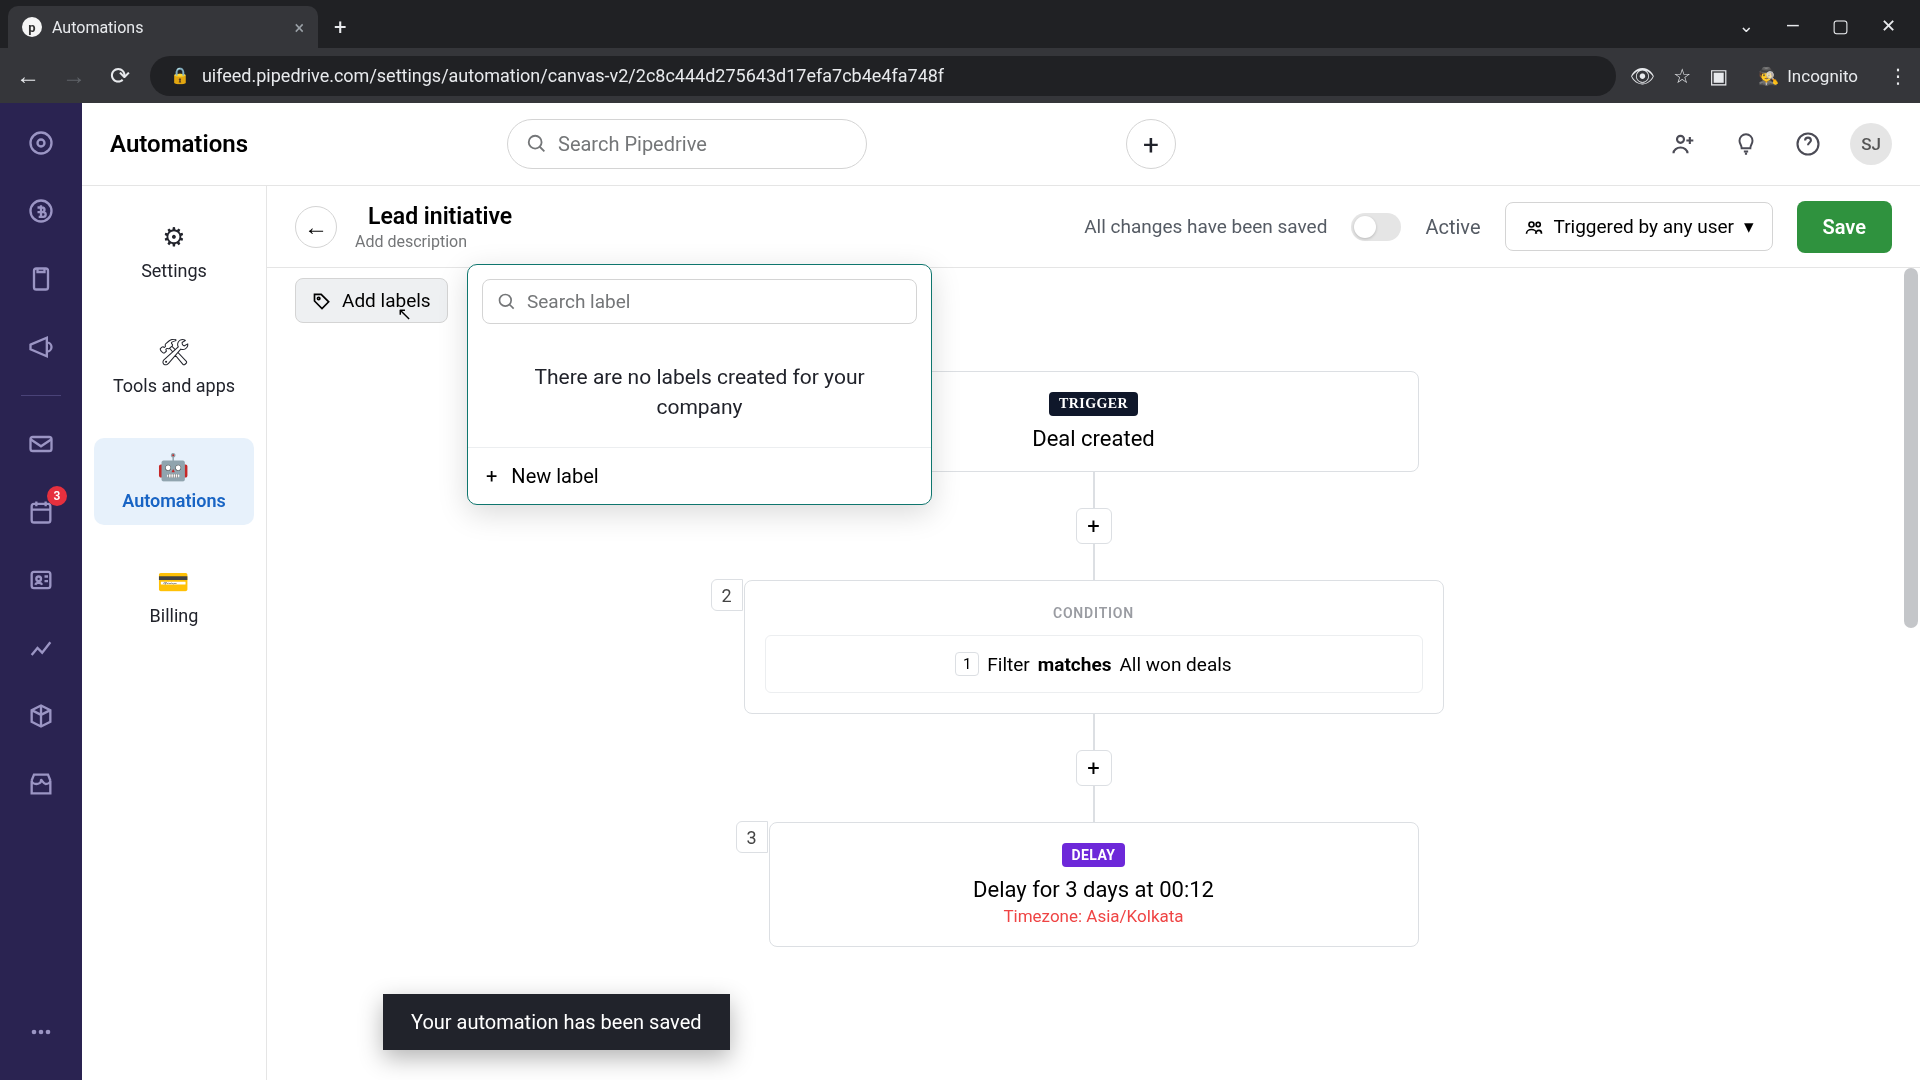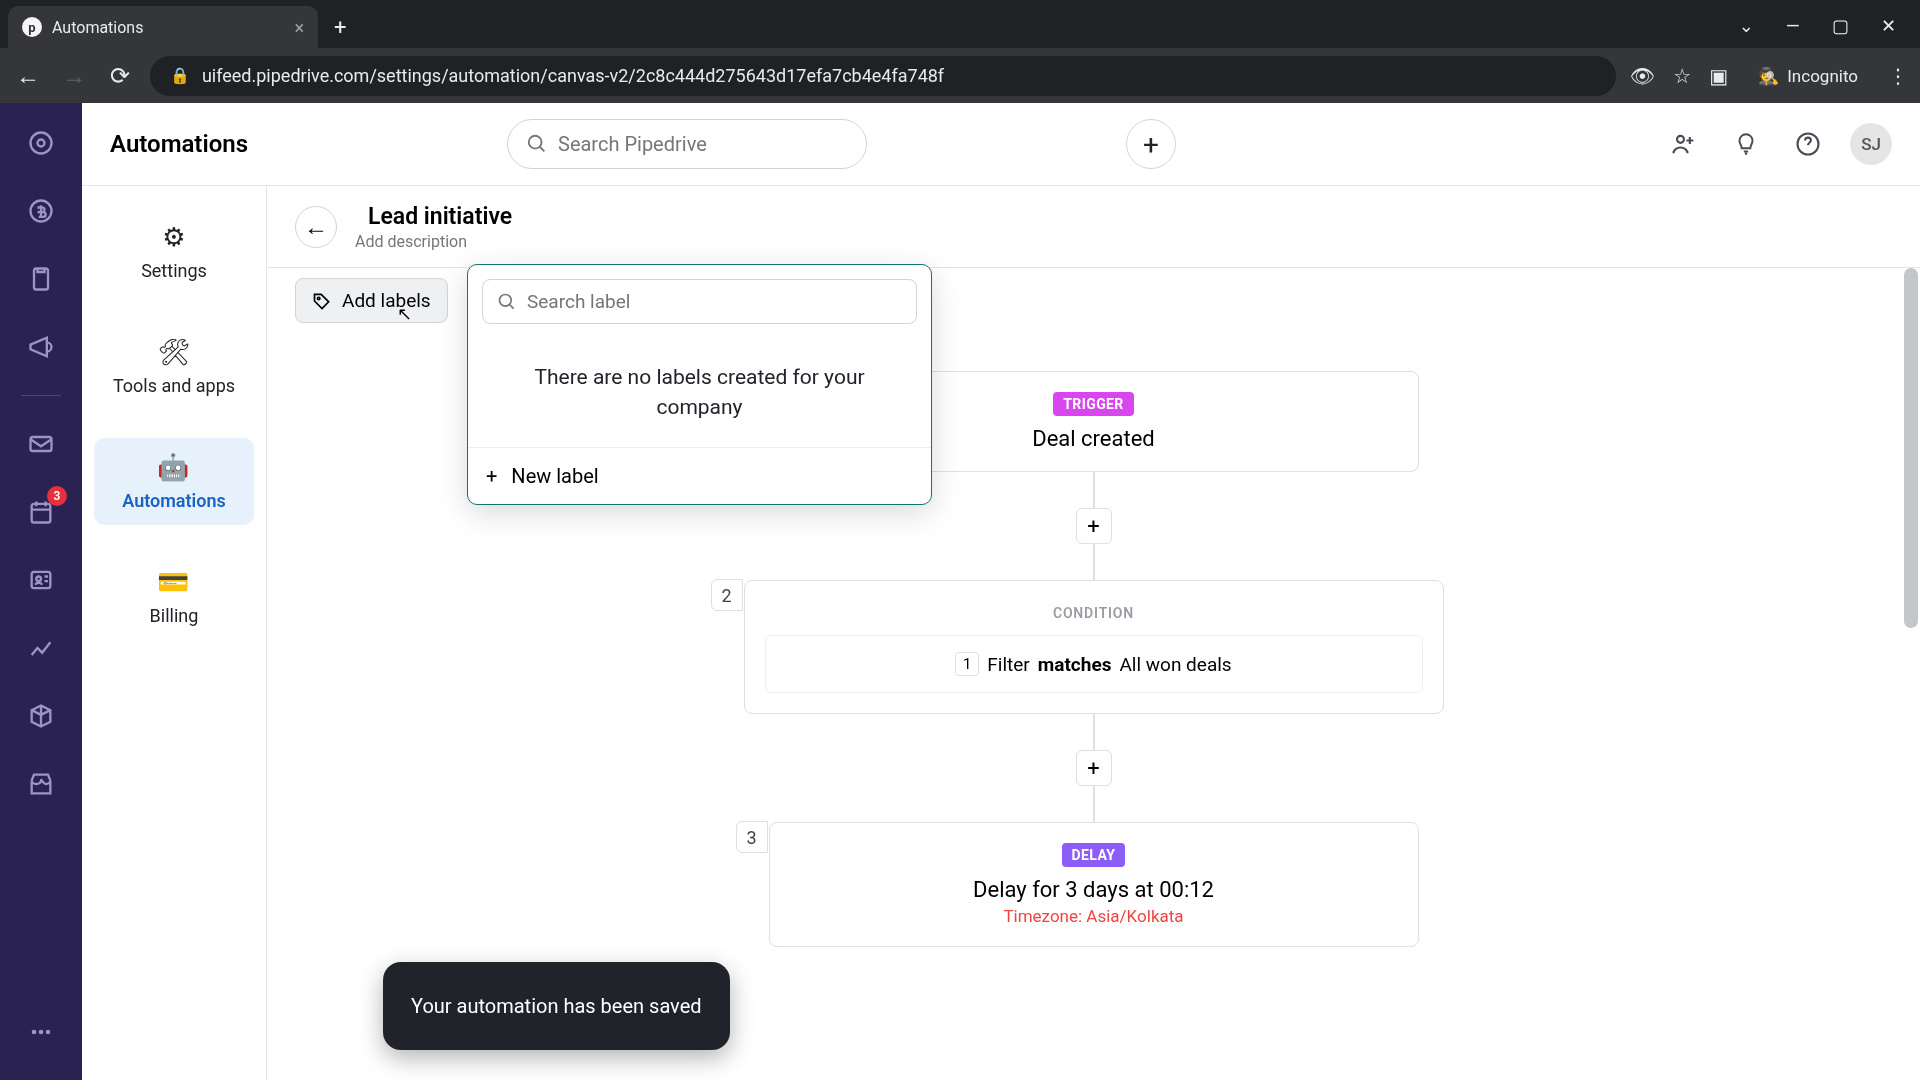"All changes have been saved" div.header-right { html: none -> <div> <span>All changes have been saved</span> <div></div> <span>Active</span> <div> <svg> <circle></circle> <circle></circle> <path></path> </svg> <span>Triggered by any user</span> <span>▾</span> </div> <button>Save</button> </div> }
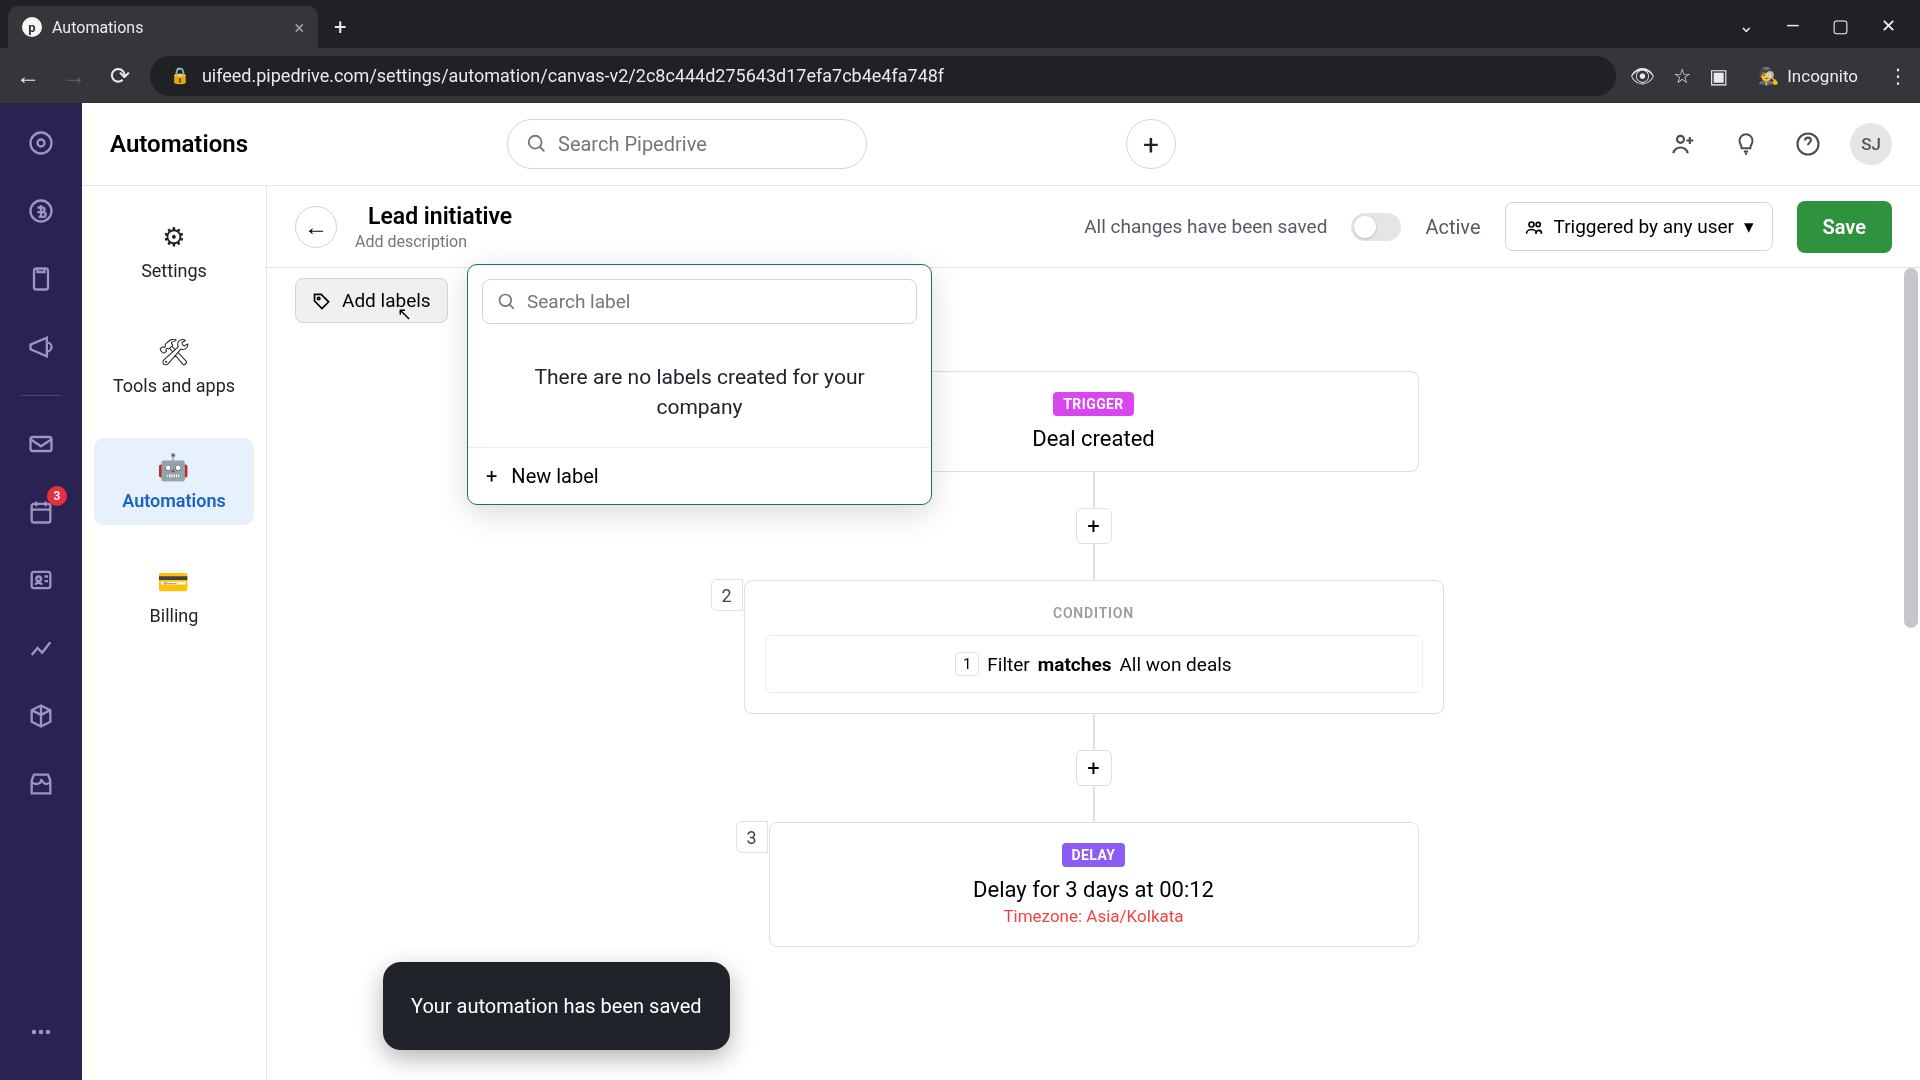"TRIGGER" .badge.trigger { background: #d946ef -> #0f172a; font-family: none -> Liberation Serif, serif }
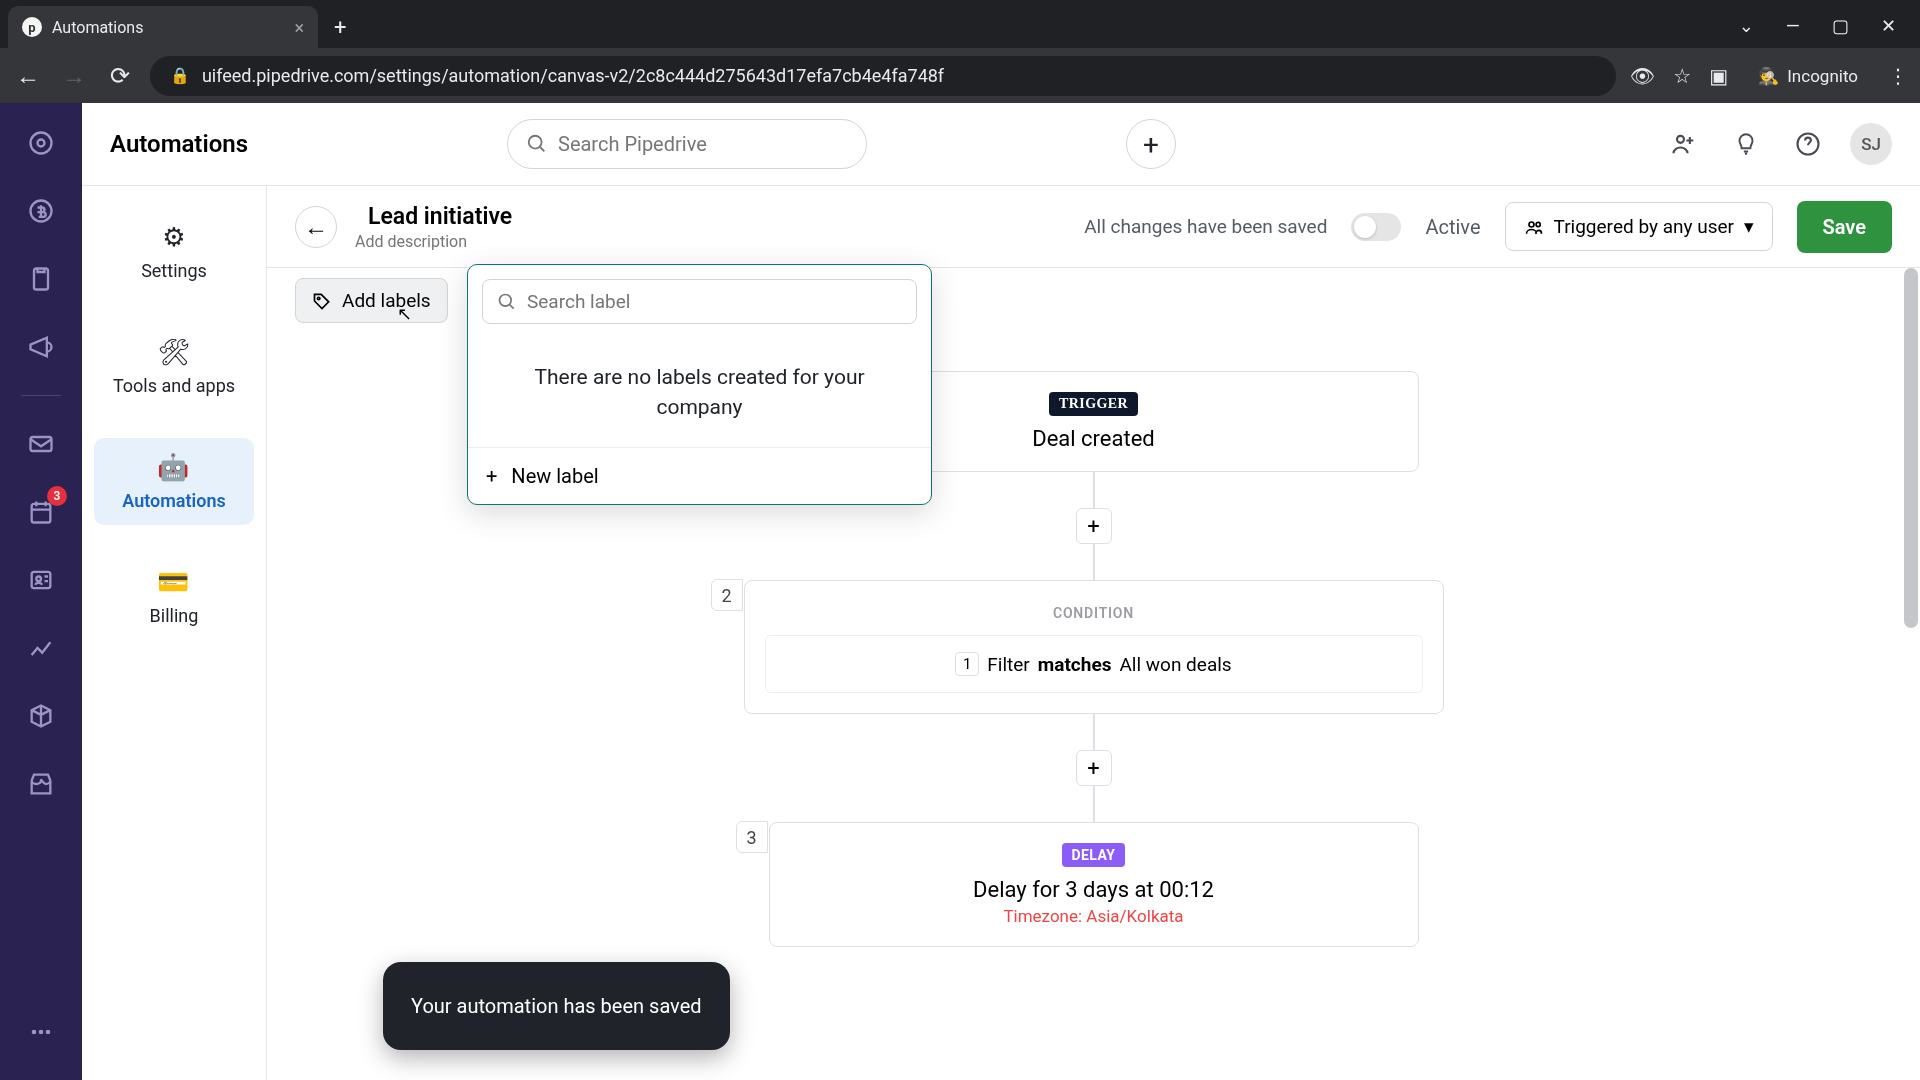"DELAY" .badge.delay { background: #8b5cf6 -> #6d28d9 }
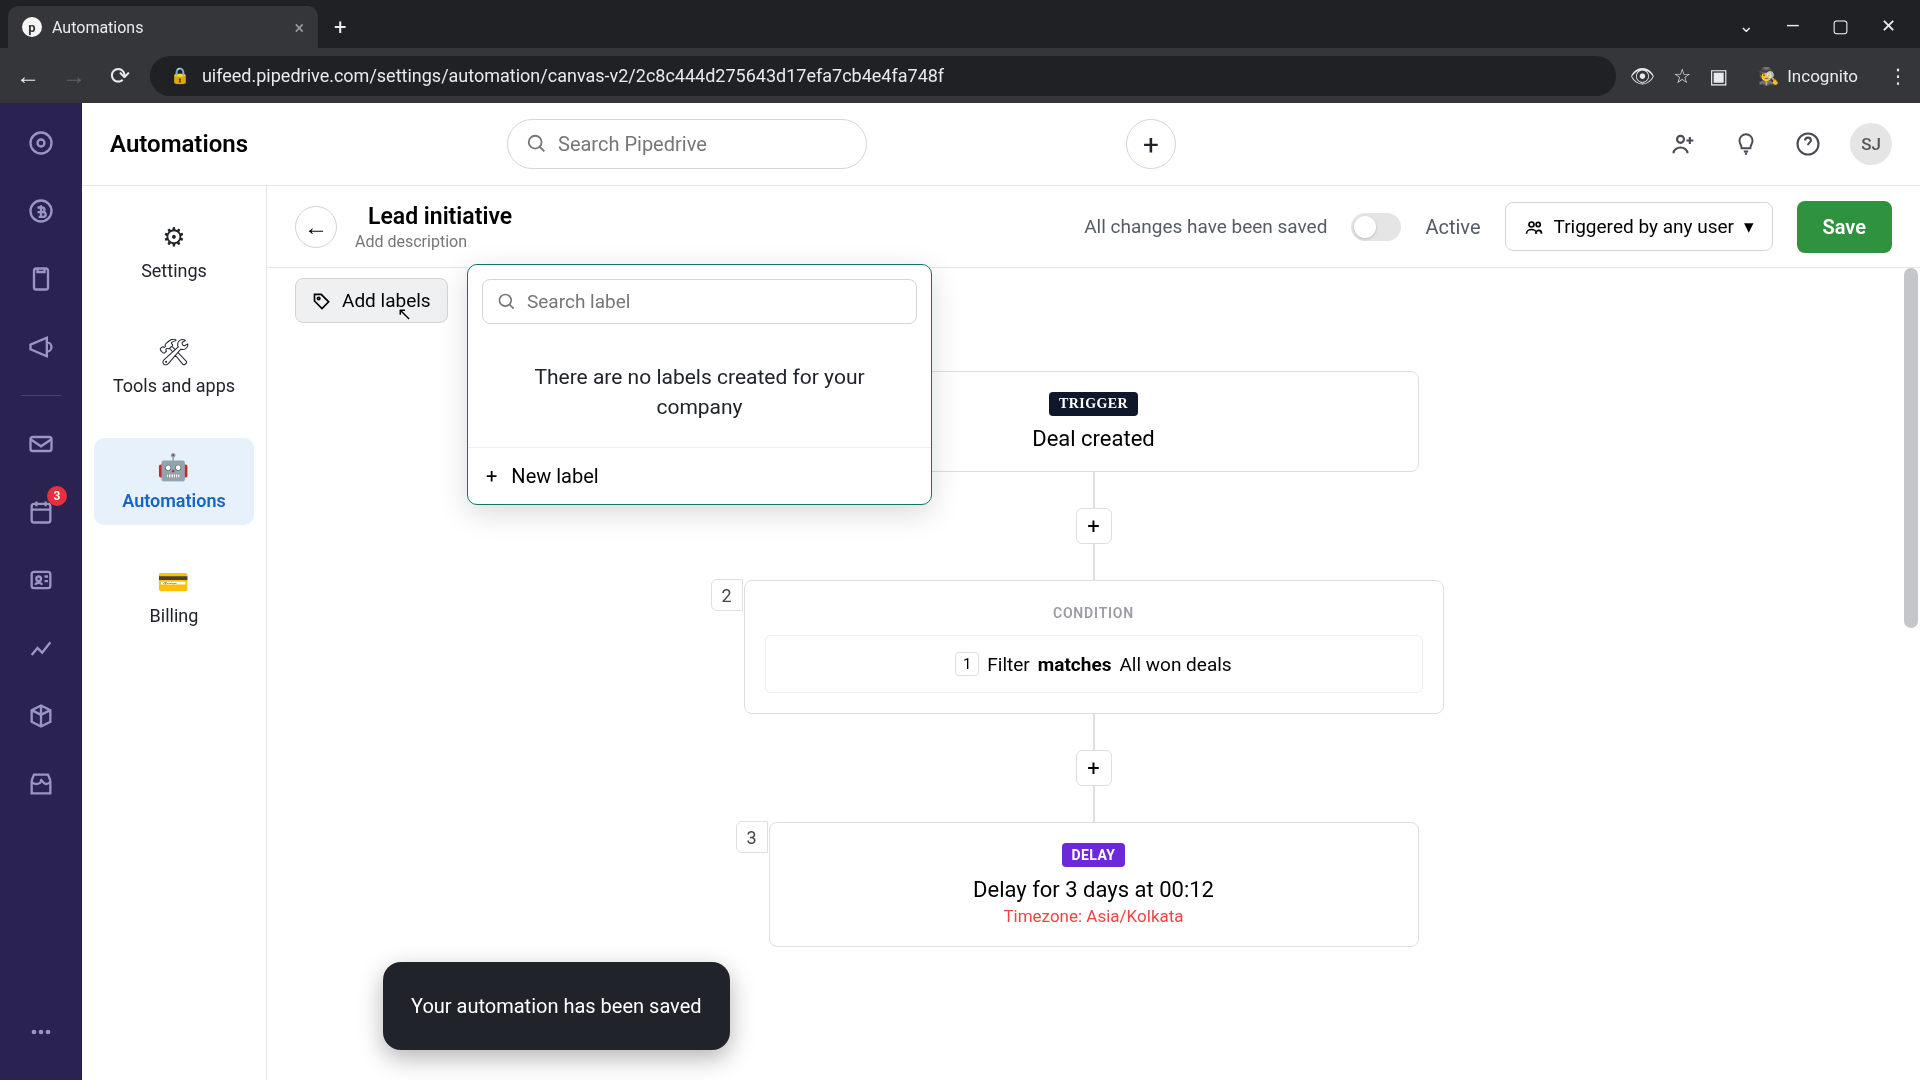"Your automation has been saved" .toast { border-radius: 18px -> 0; padding: 32px 28px -> 16px 28px }
